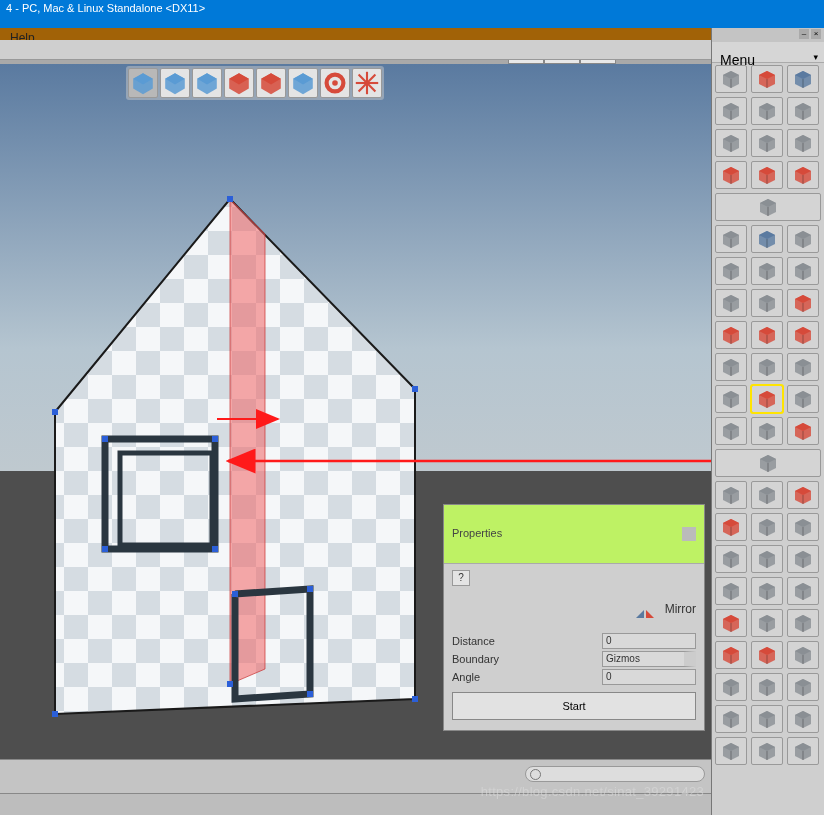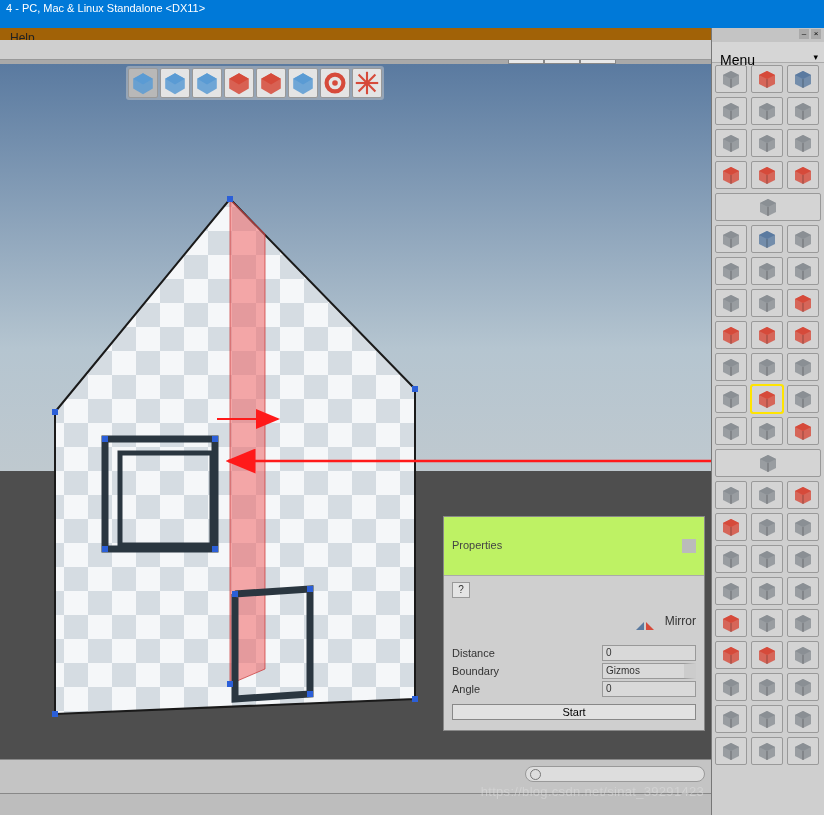"Start" .start-btn { height: 16px -> 28px }
